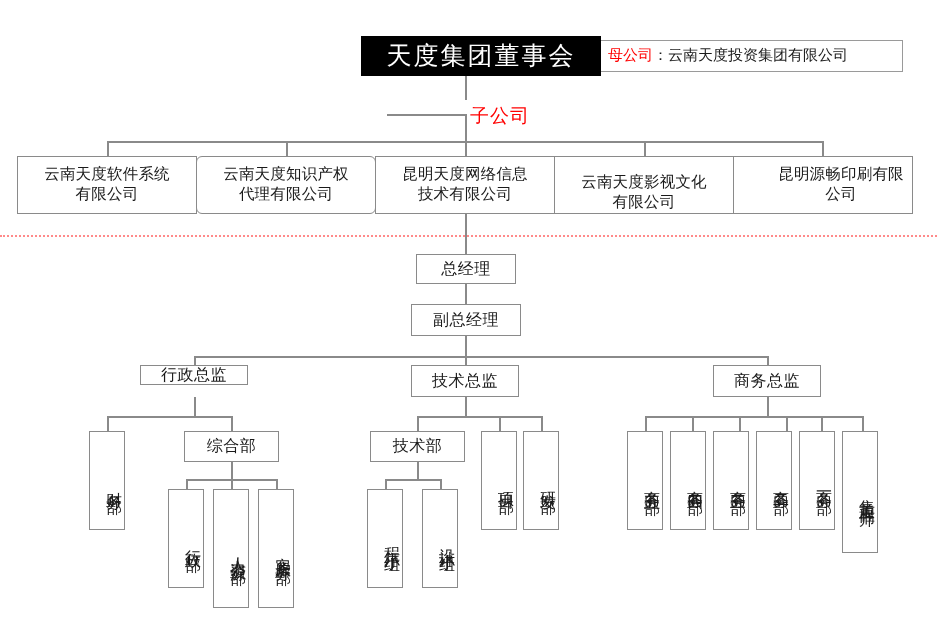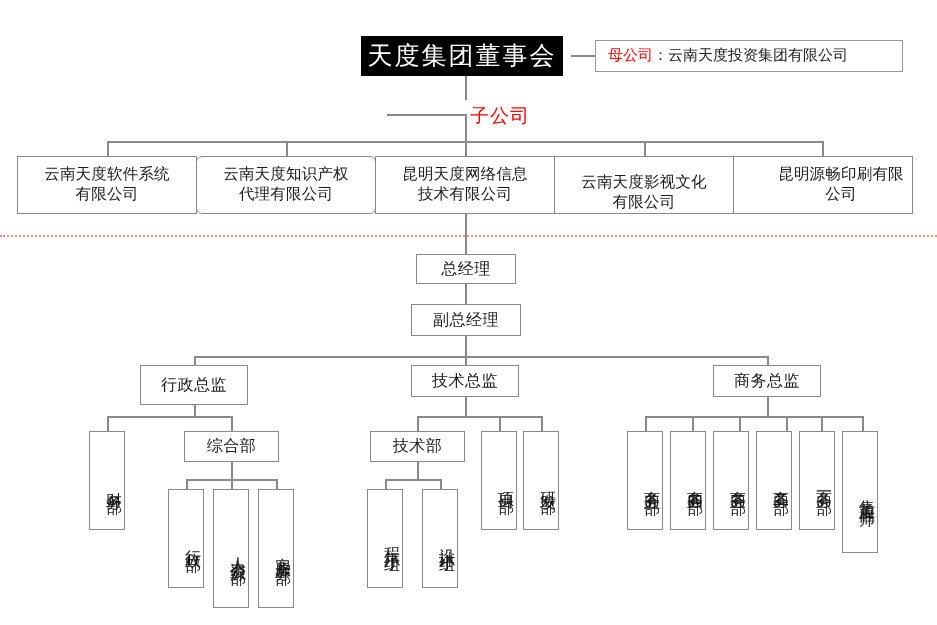"天度集团董事会" div.box { width: 202px -> 240px }
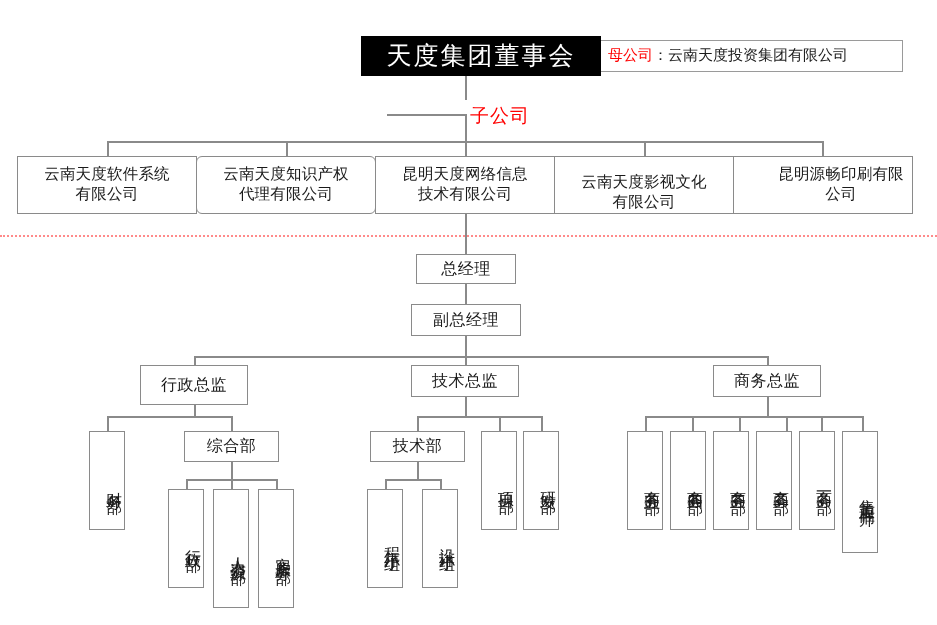"行政总监" div.box { height: 40px -> 20px }
